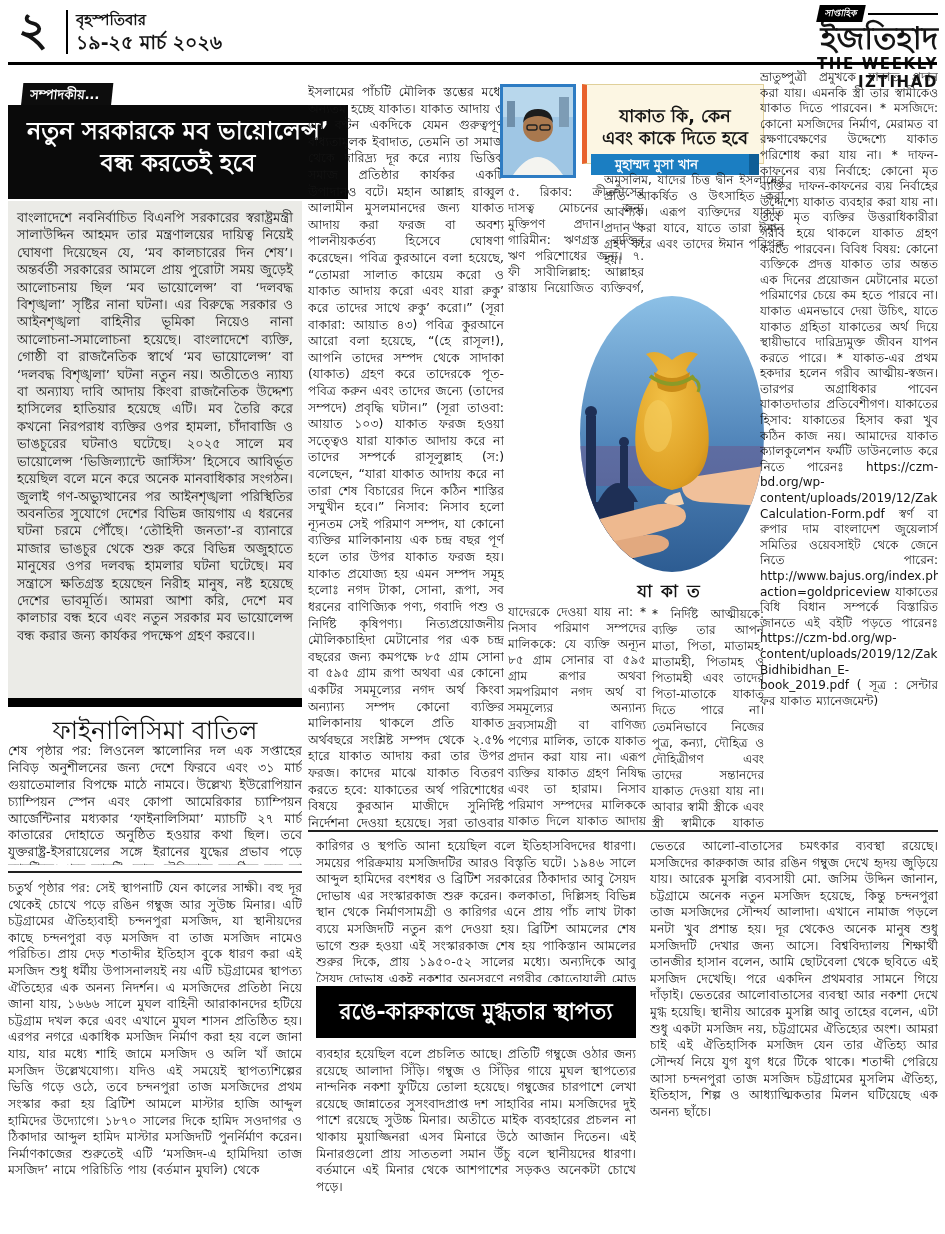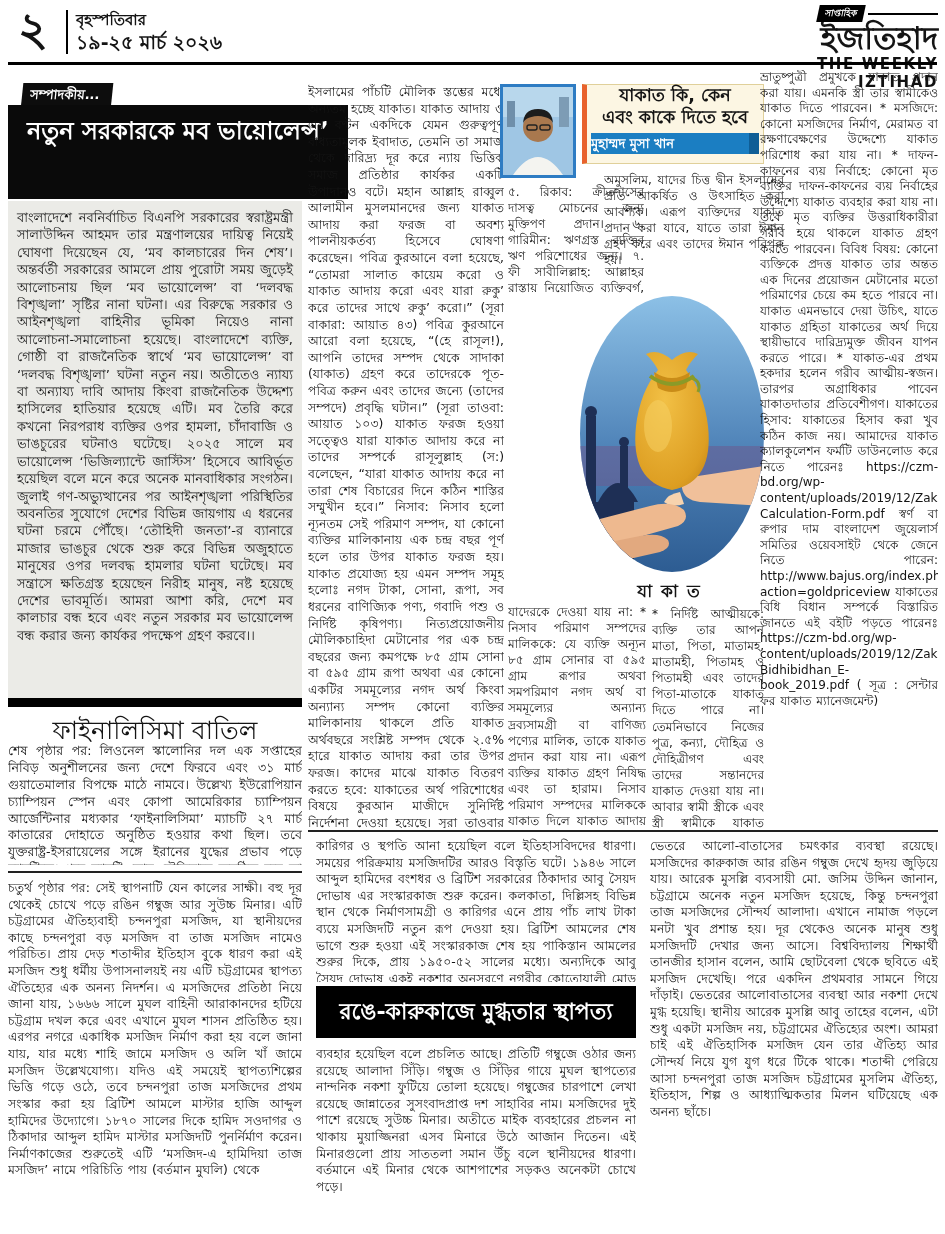"যাকাত কি, কেন" .zk-head { padding-top: 0 -> 21px }
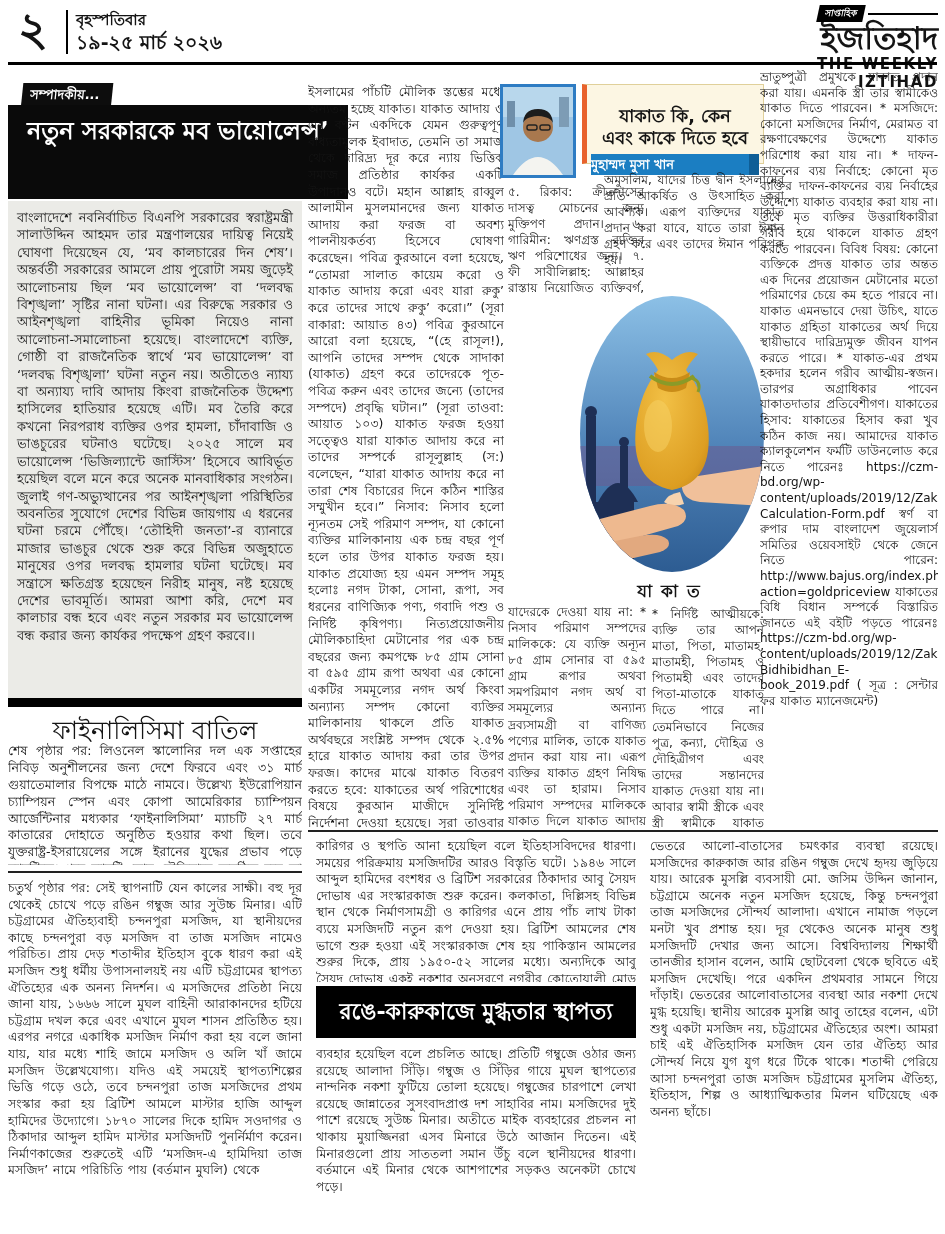"বন্ধ করতেই হবে" div.ed-headline { html: none -> <div>বন্ধ করতেই হবে</div> }
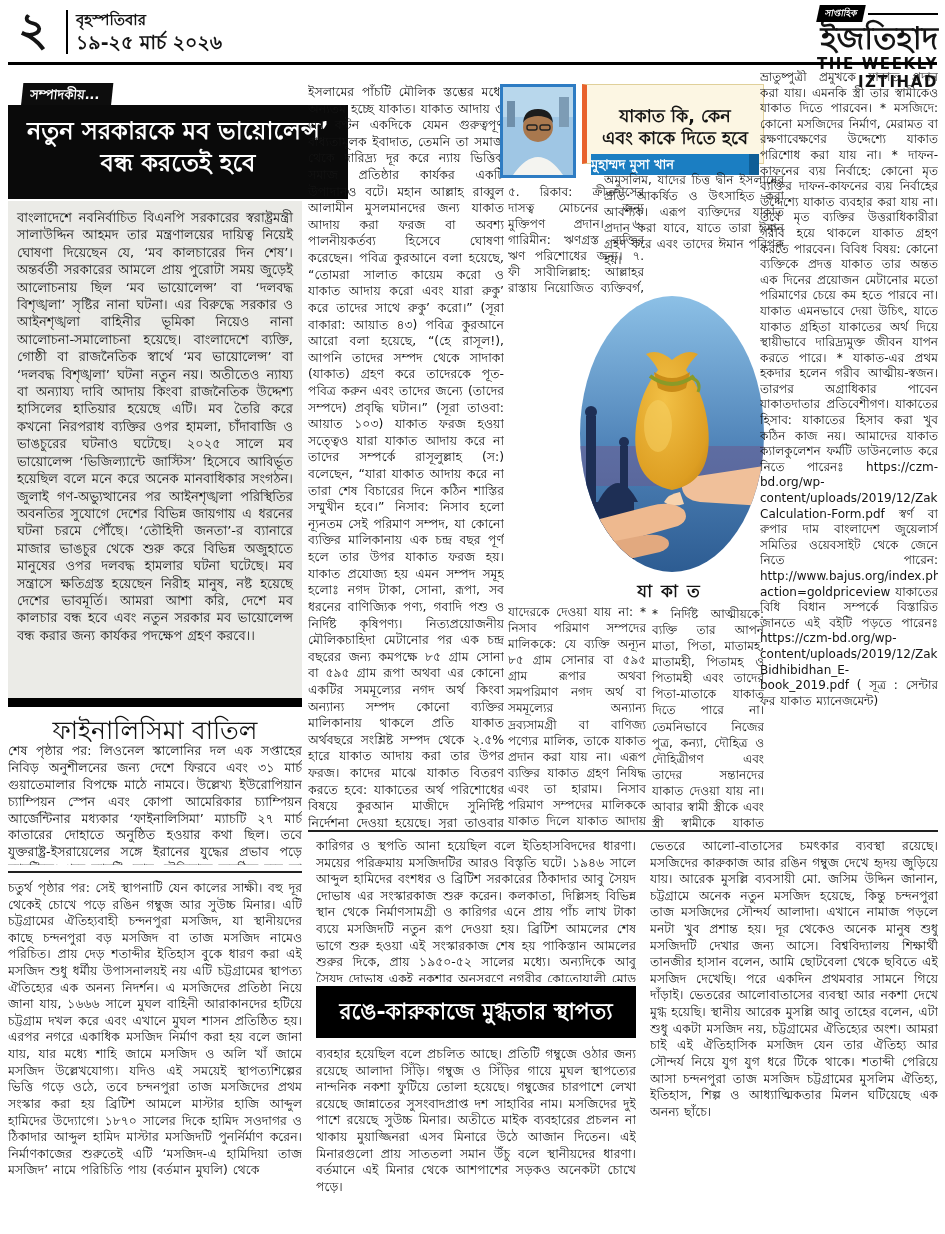"মুহাম্মদ মুসা খান" .zk-byline { padding-left: 0 -> 24px }
